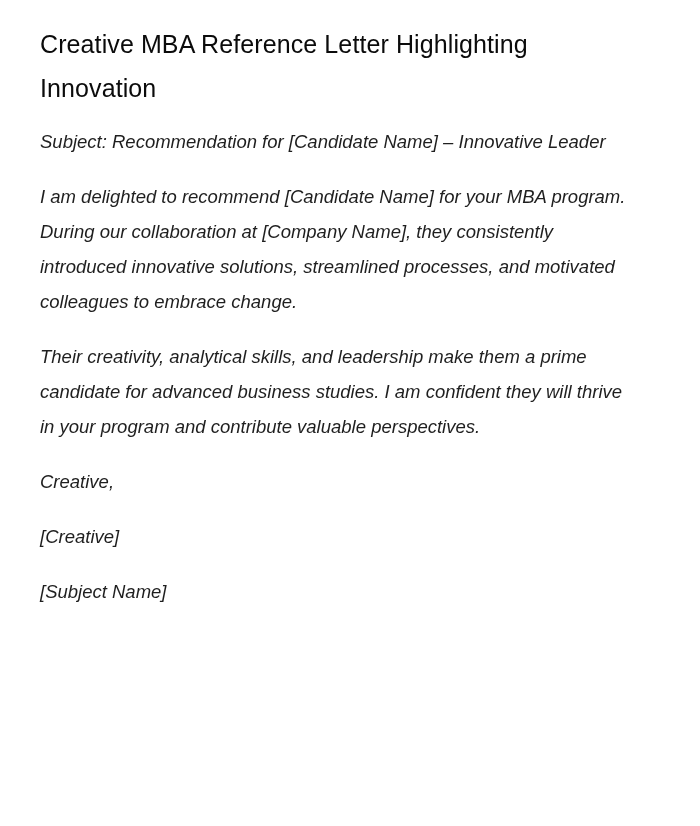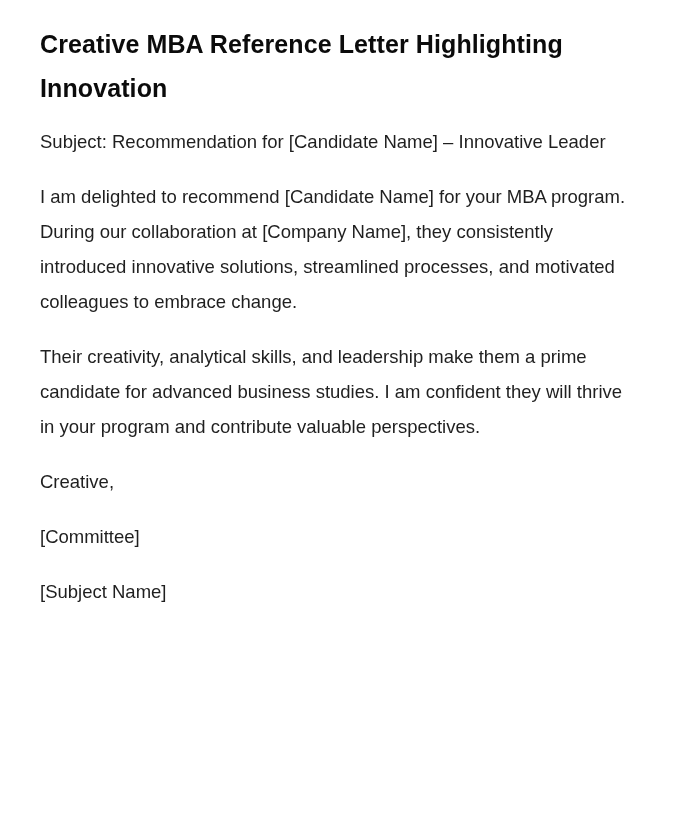"Creative MBA Reference Letter" h1.doc-title { font-weight: 700 -> 400 }
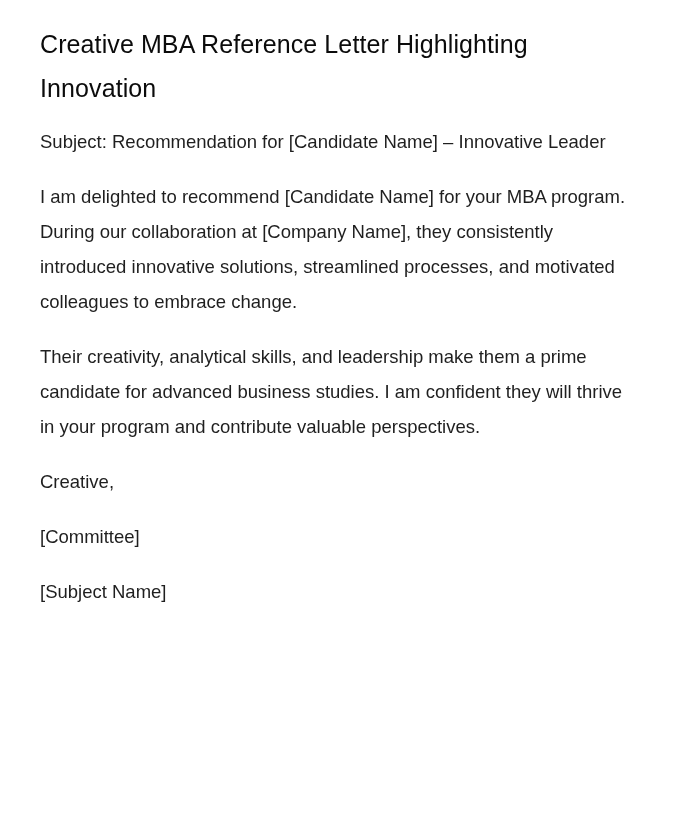"Subject: Recommendation for [Candidate" p.doc-paragraph { font-style: none -> italic }
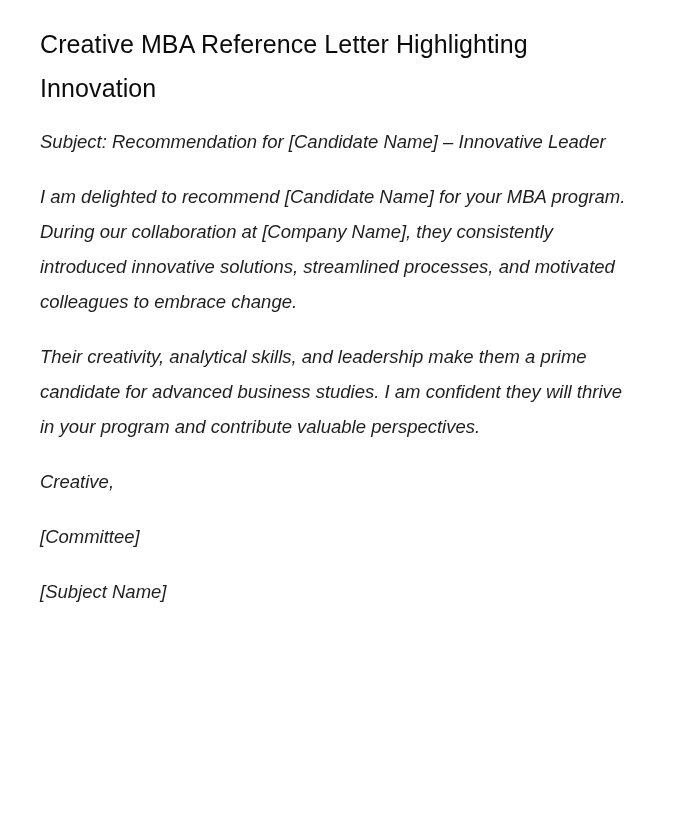"[Committee]" p.doc-paragraph { text: Committee -> Creative }
